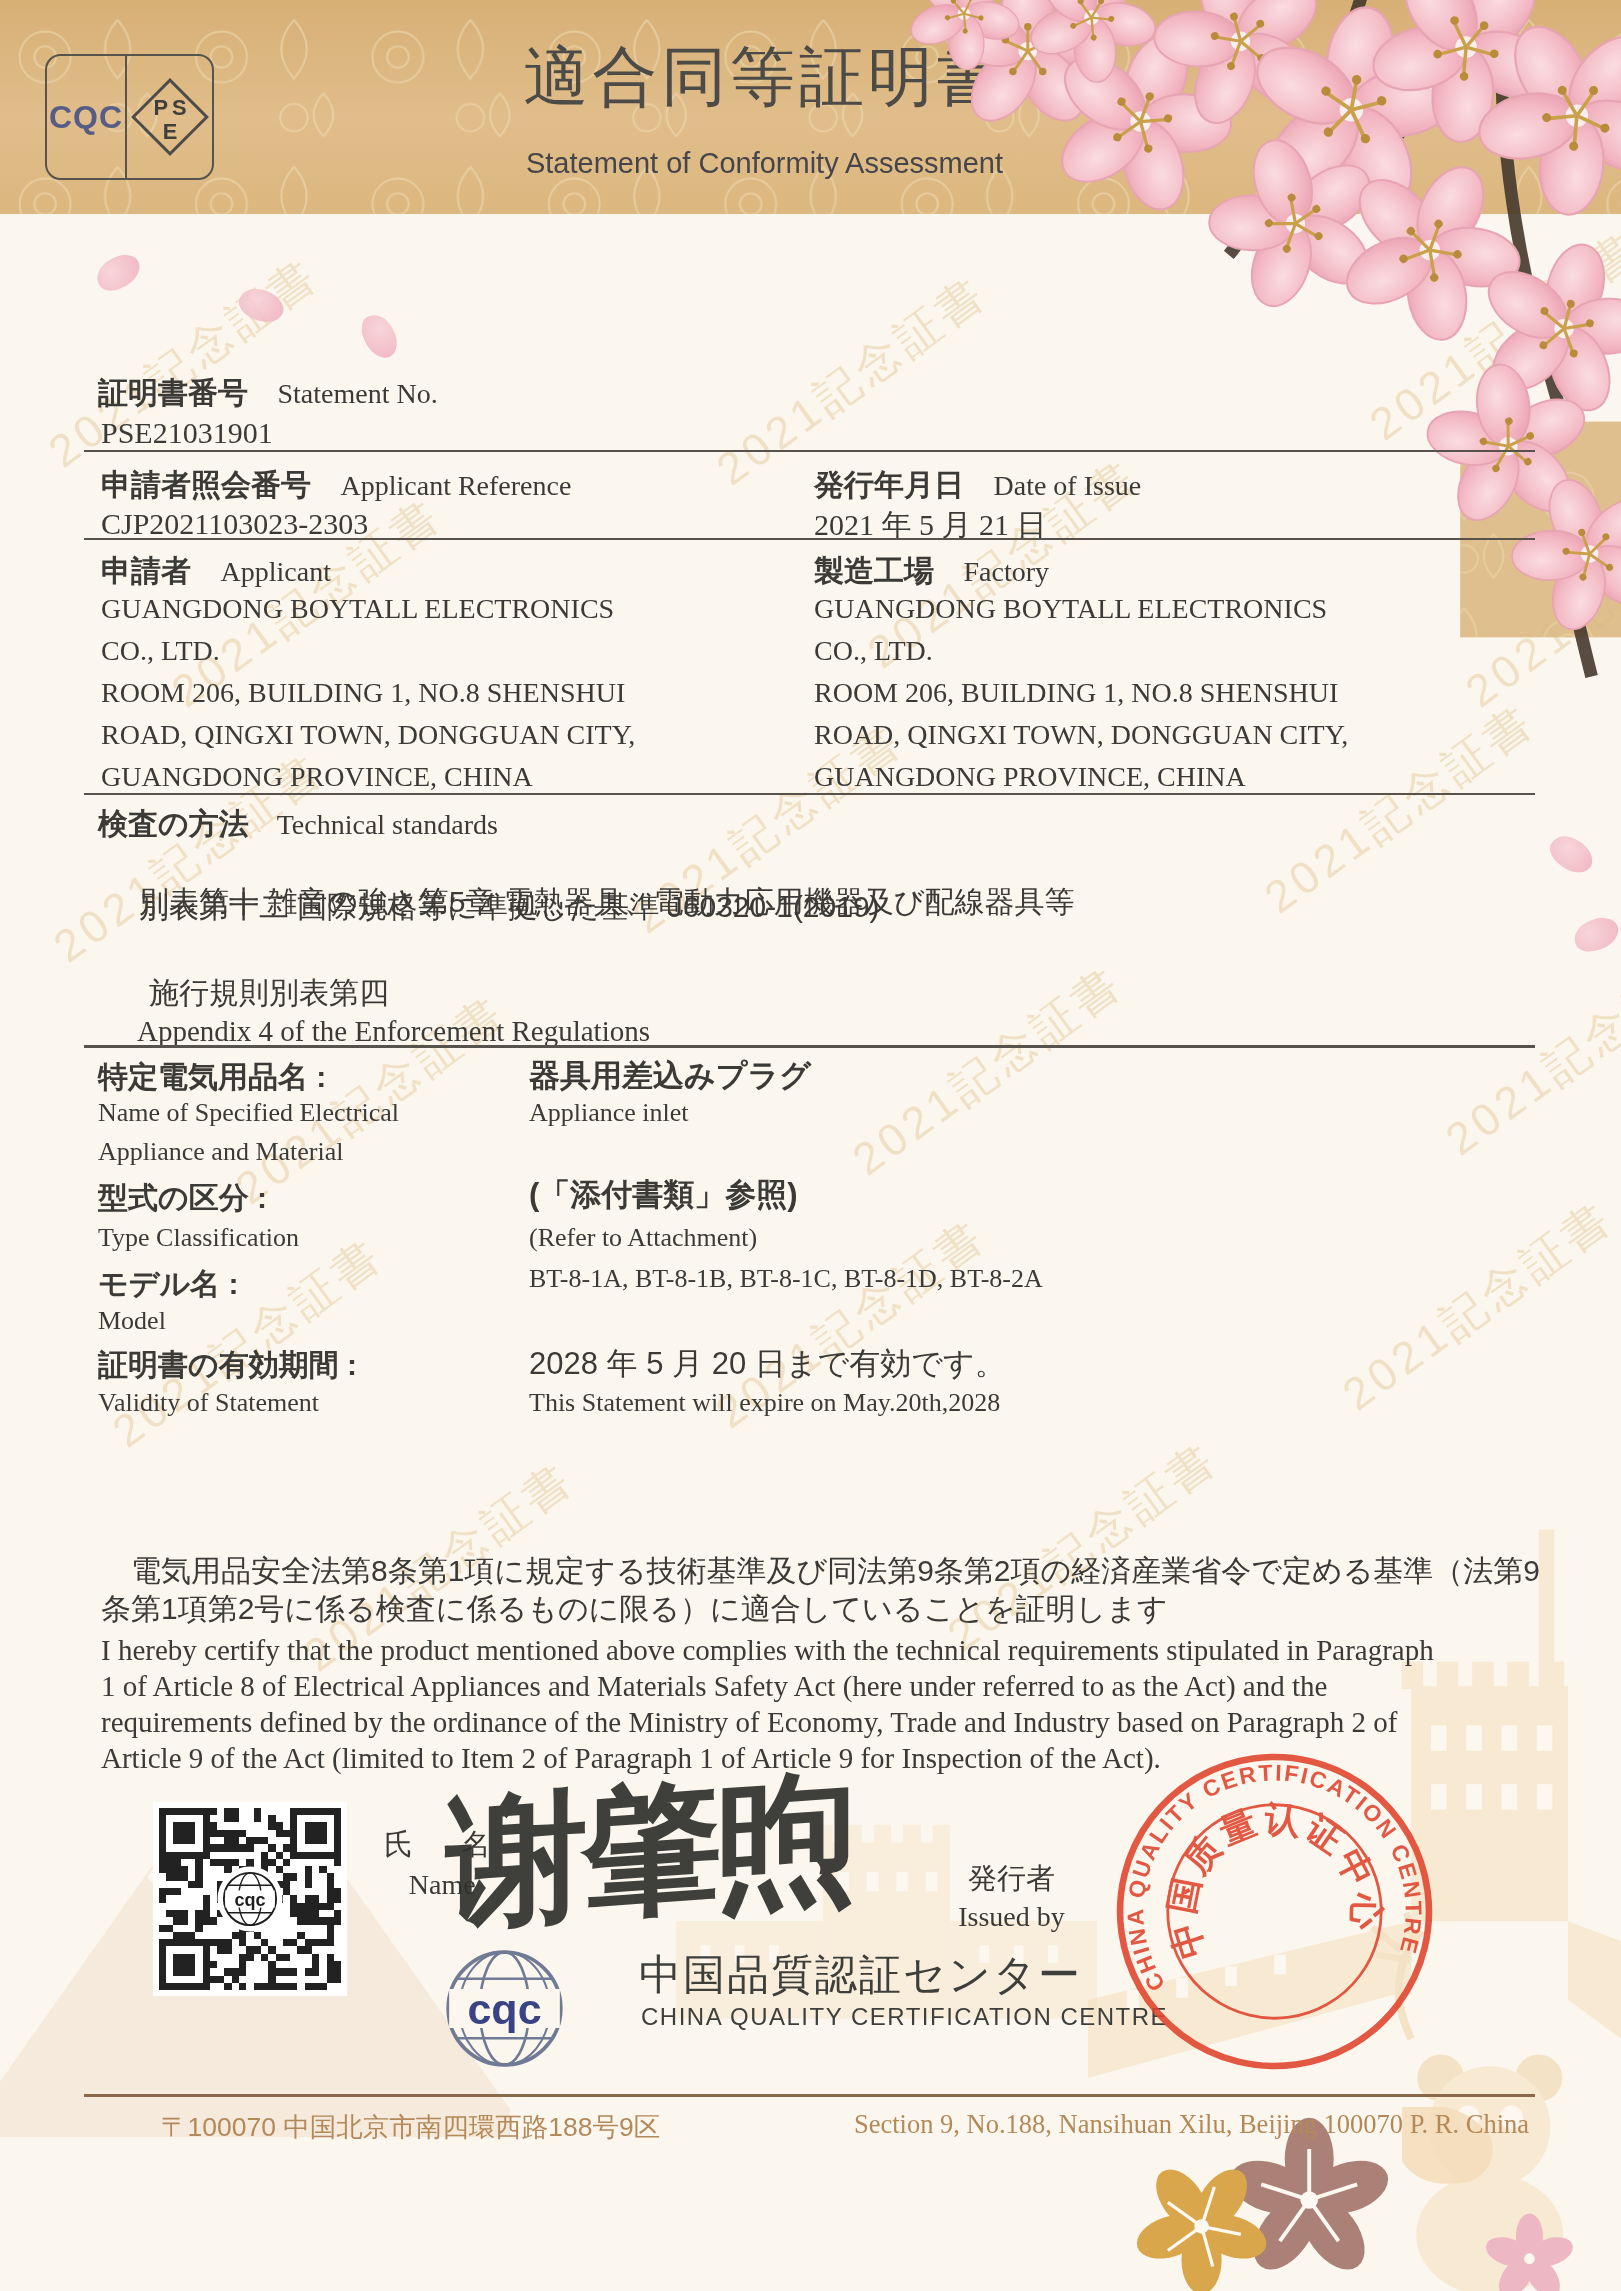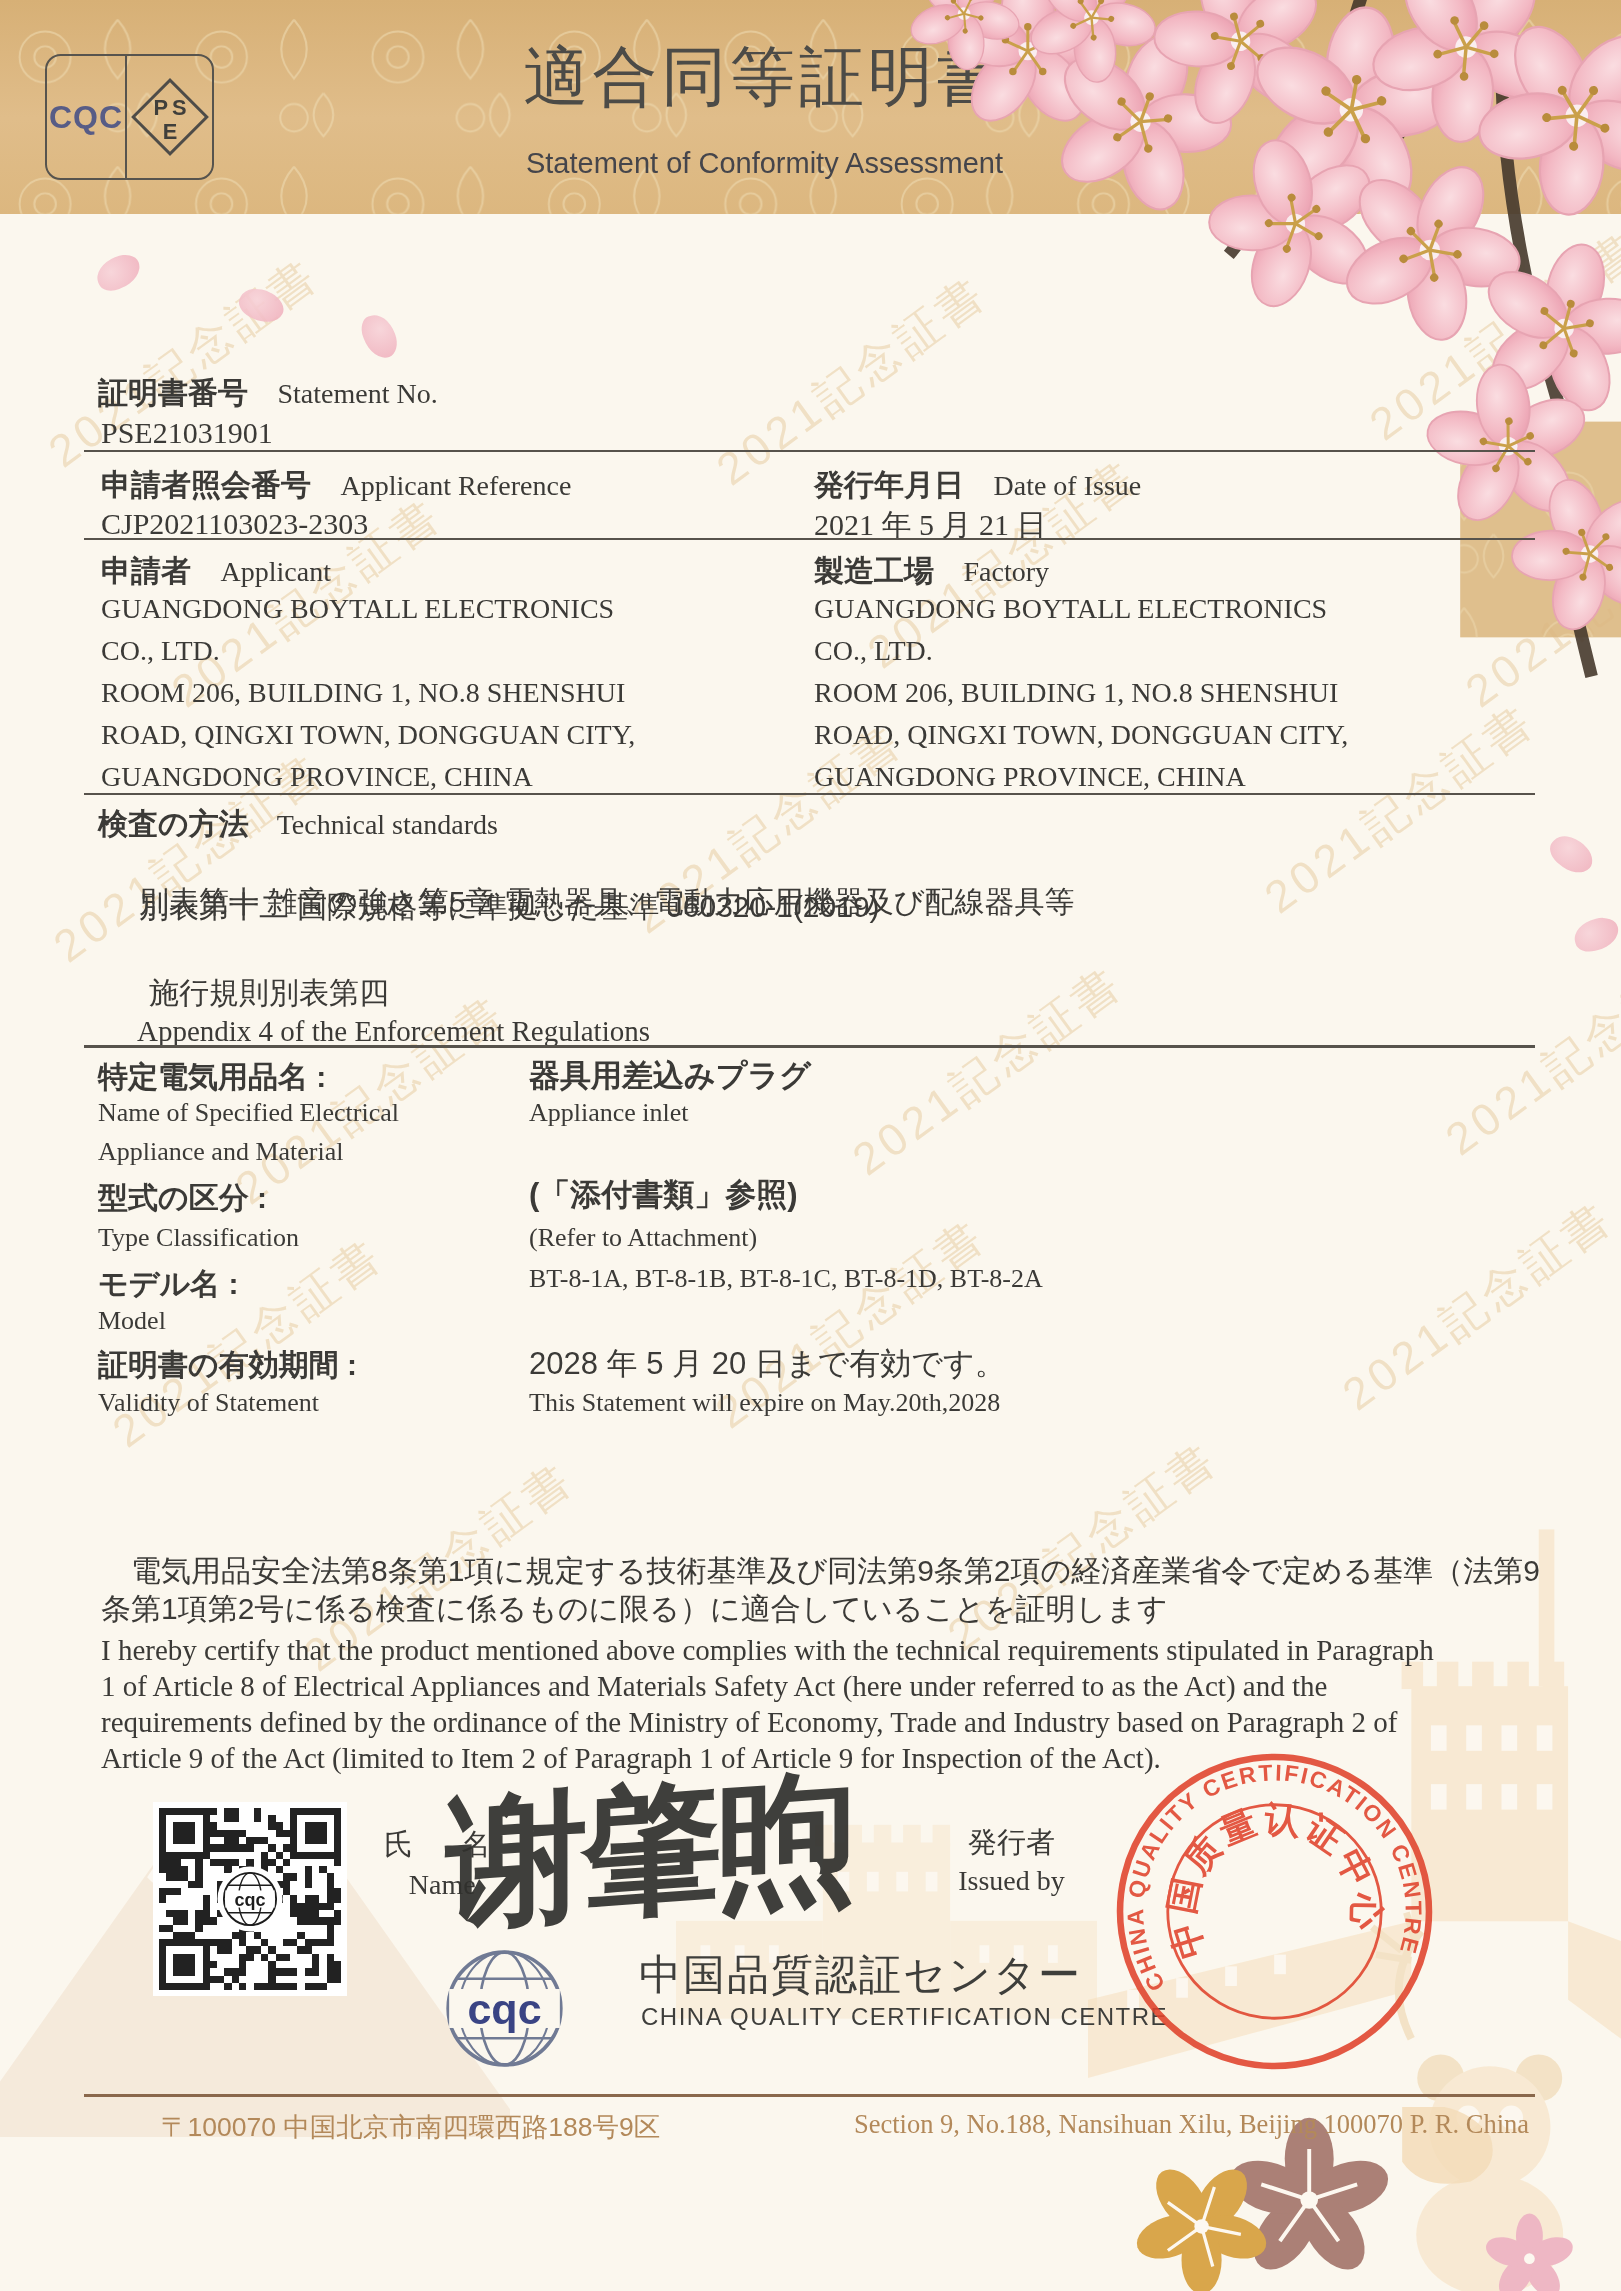"発行者" .issuer-jp { margin-top: none -> 36px }
